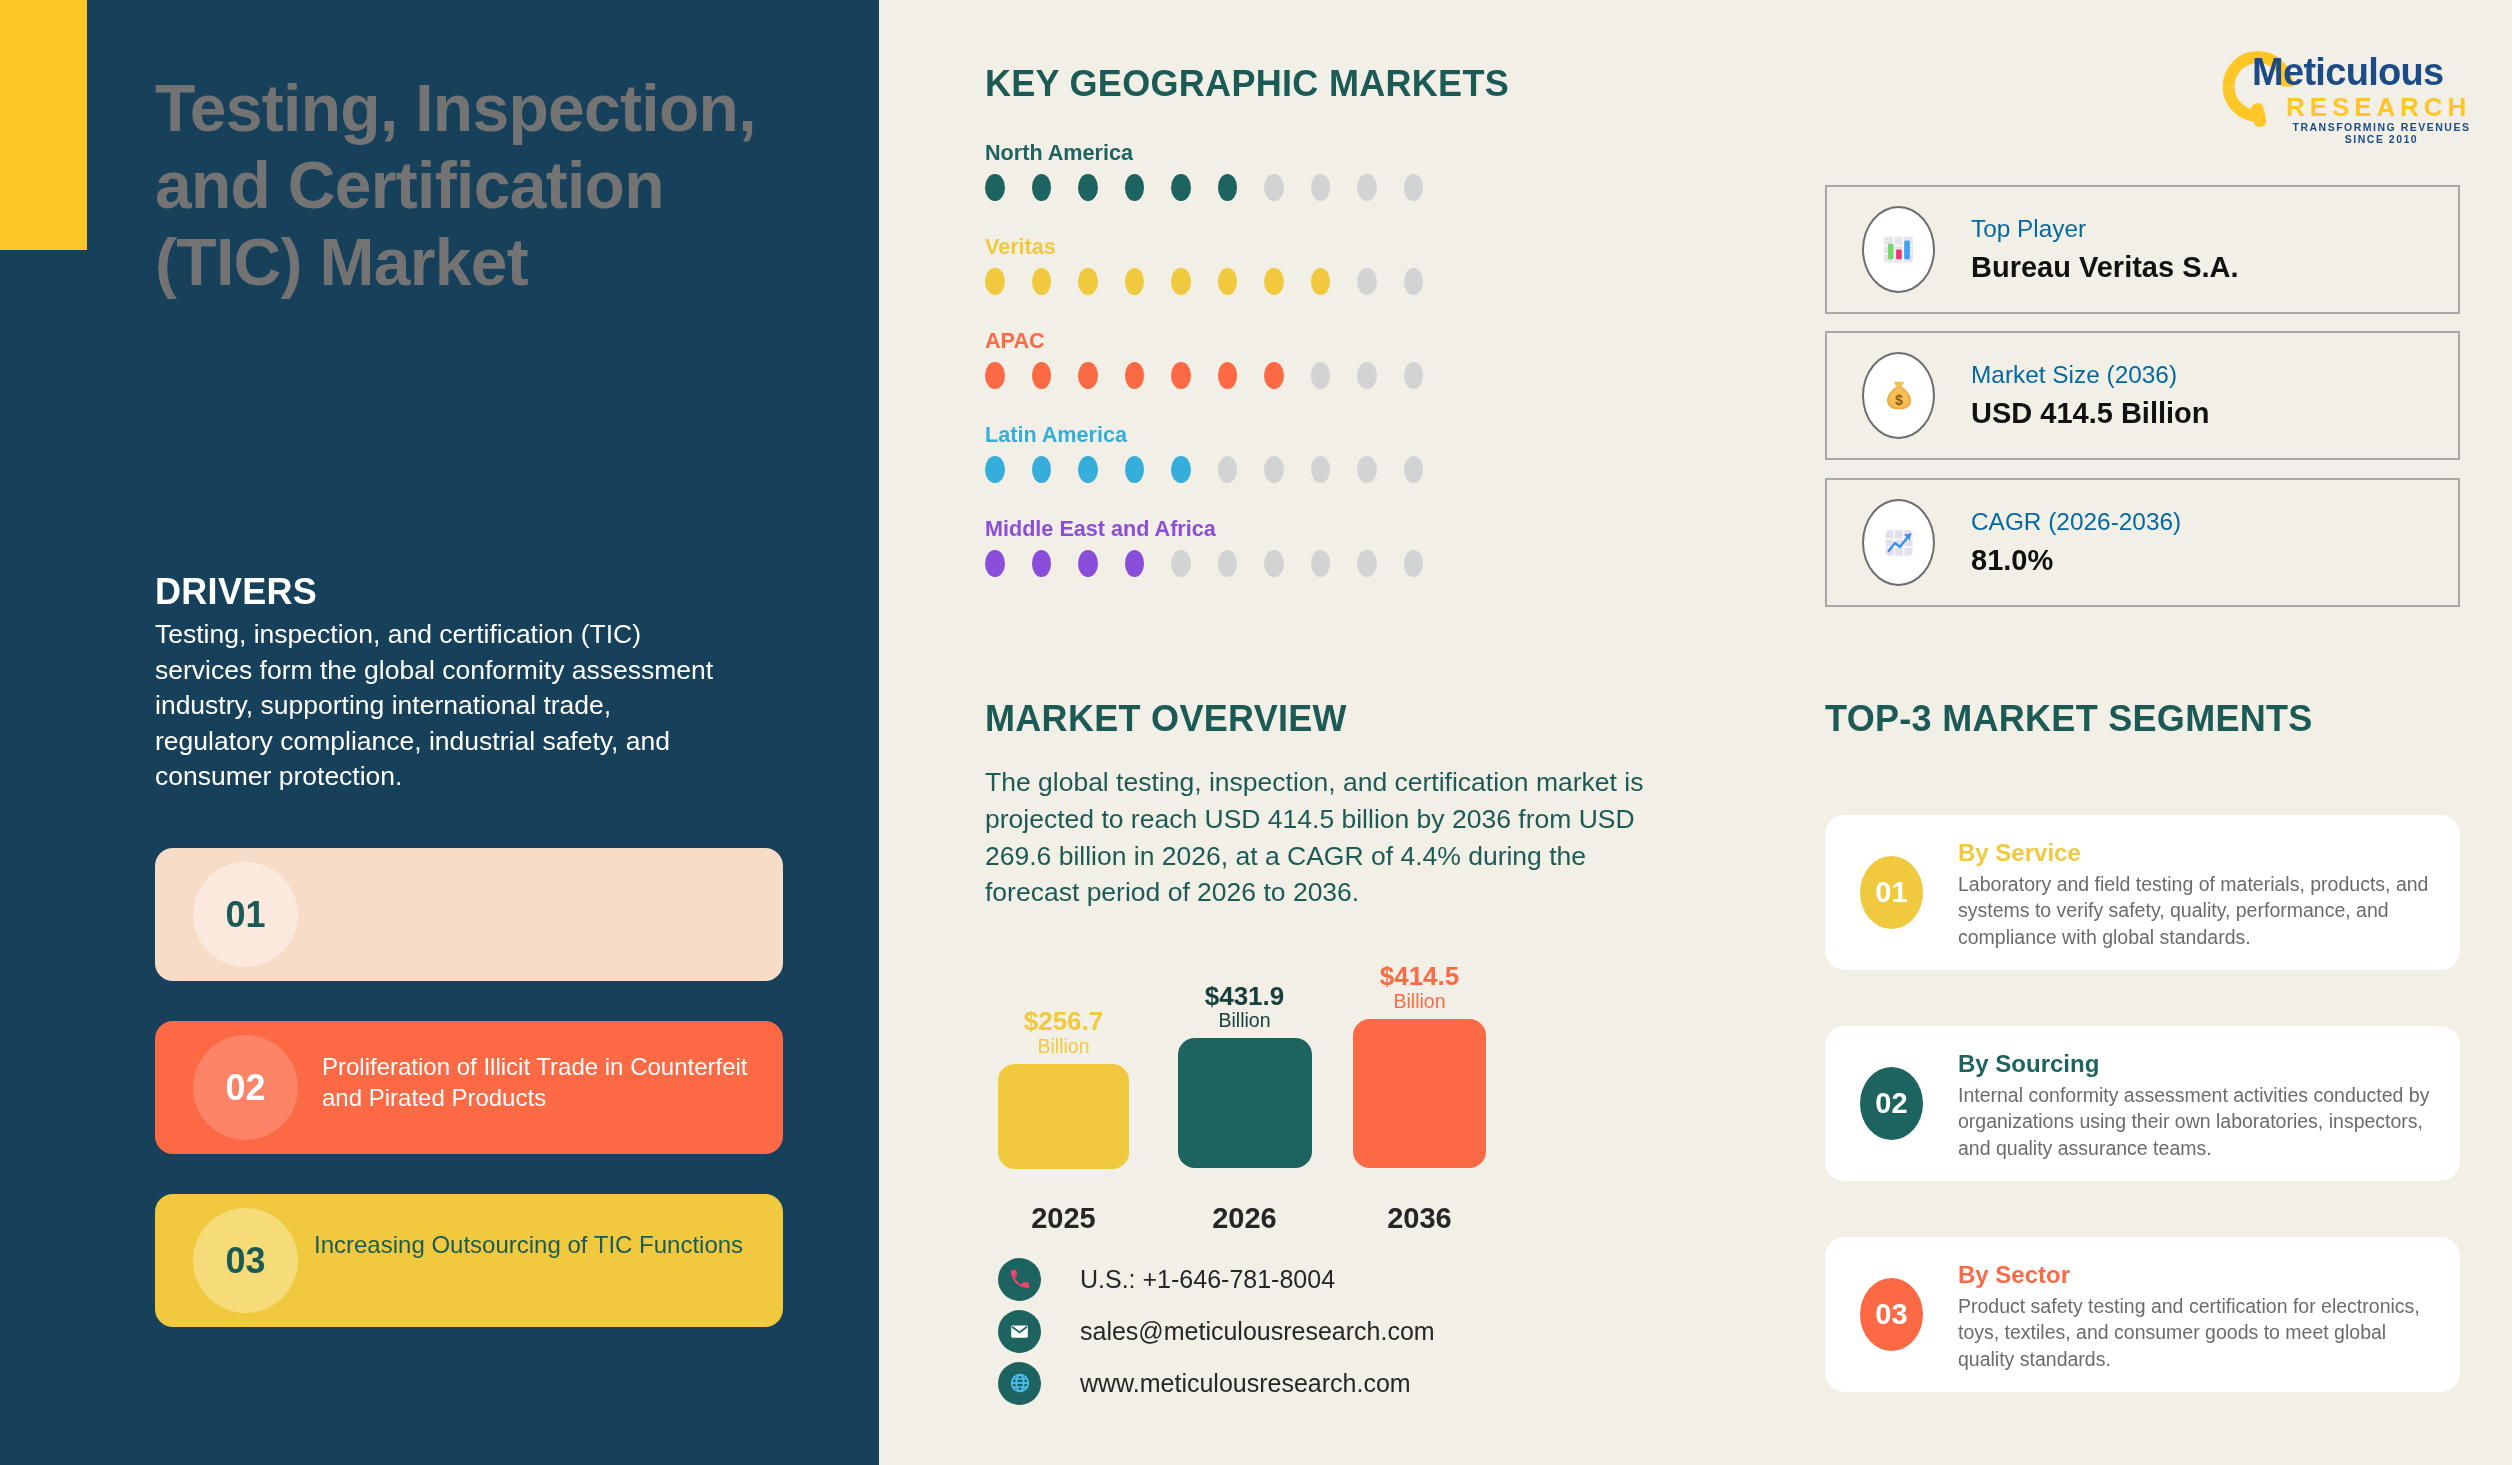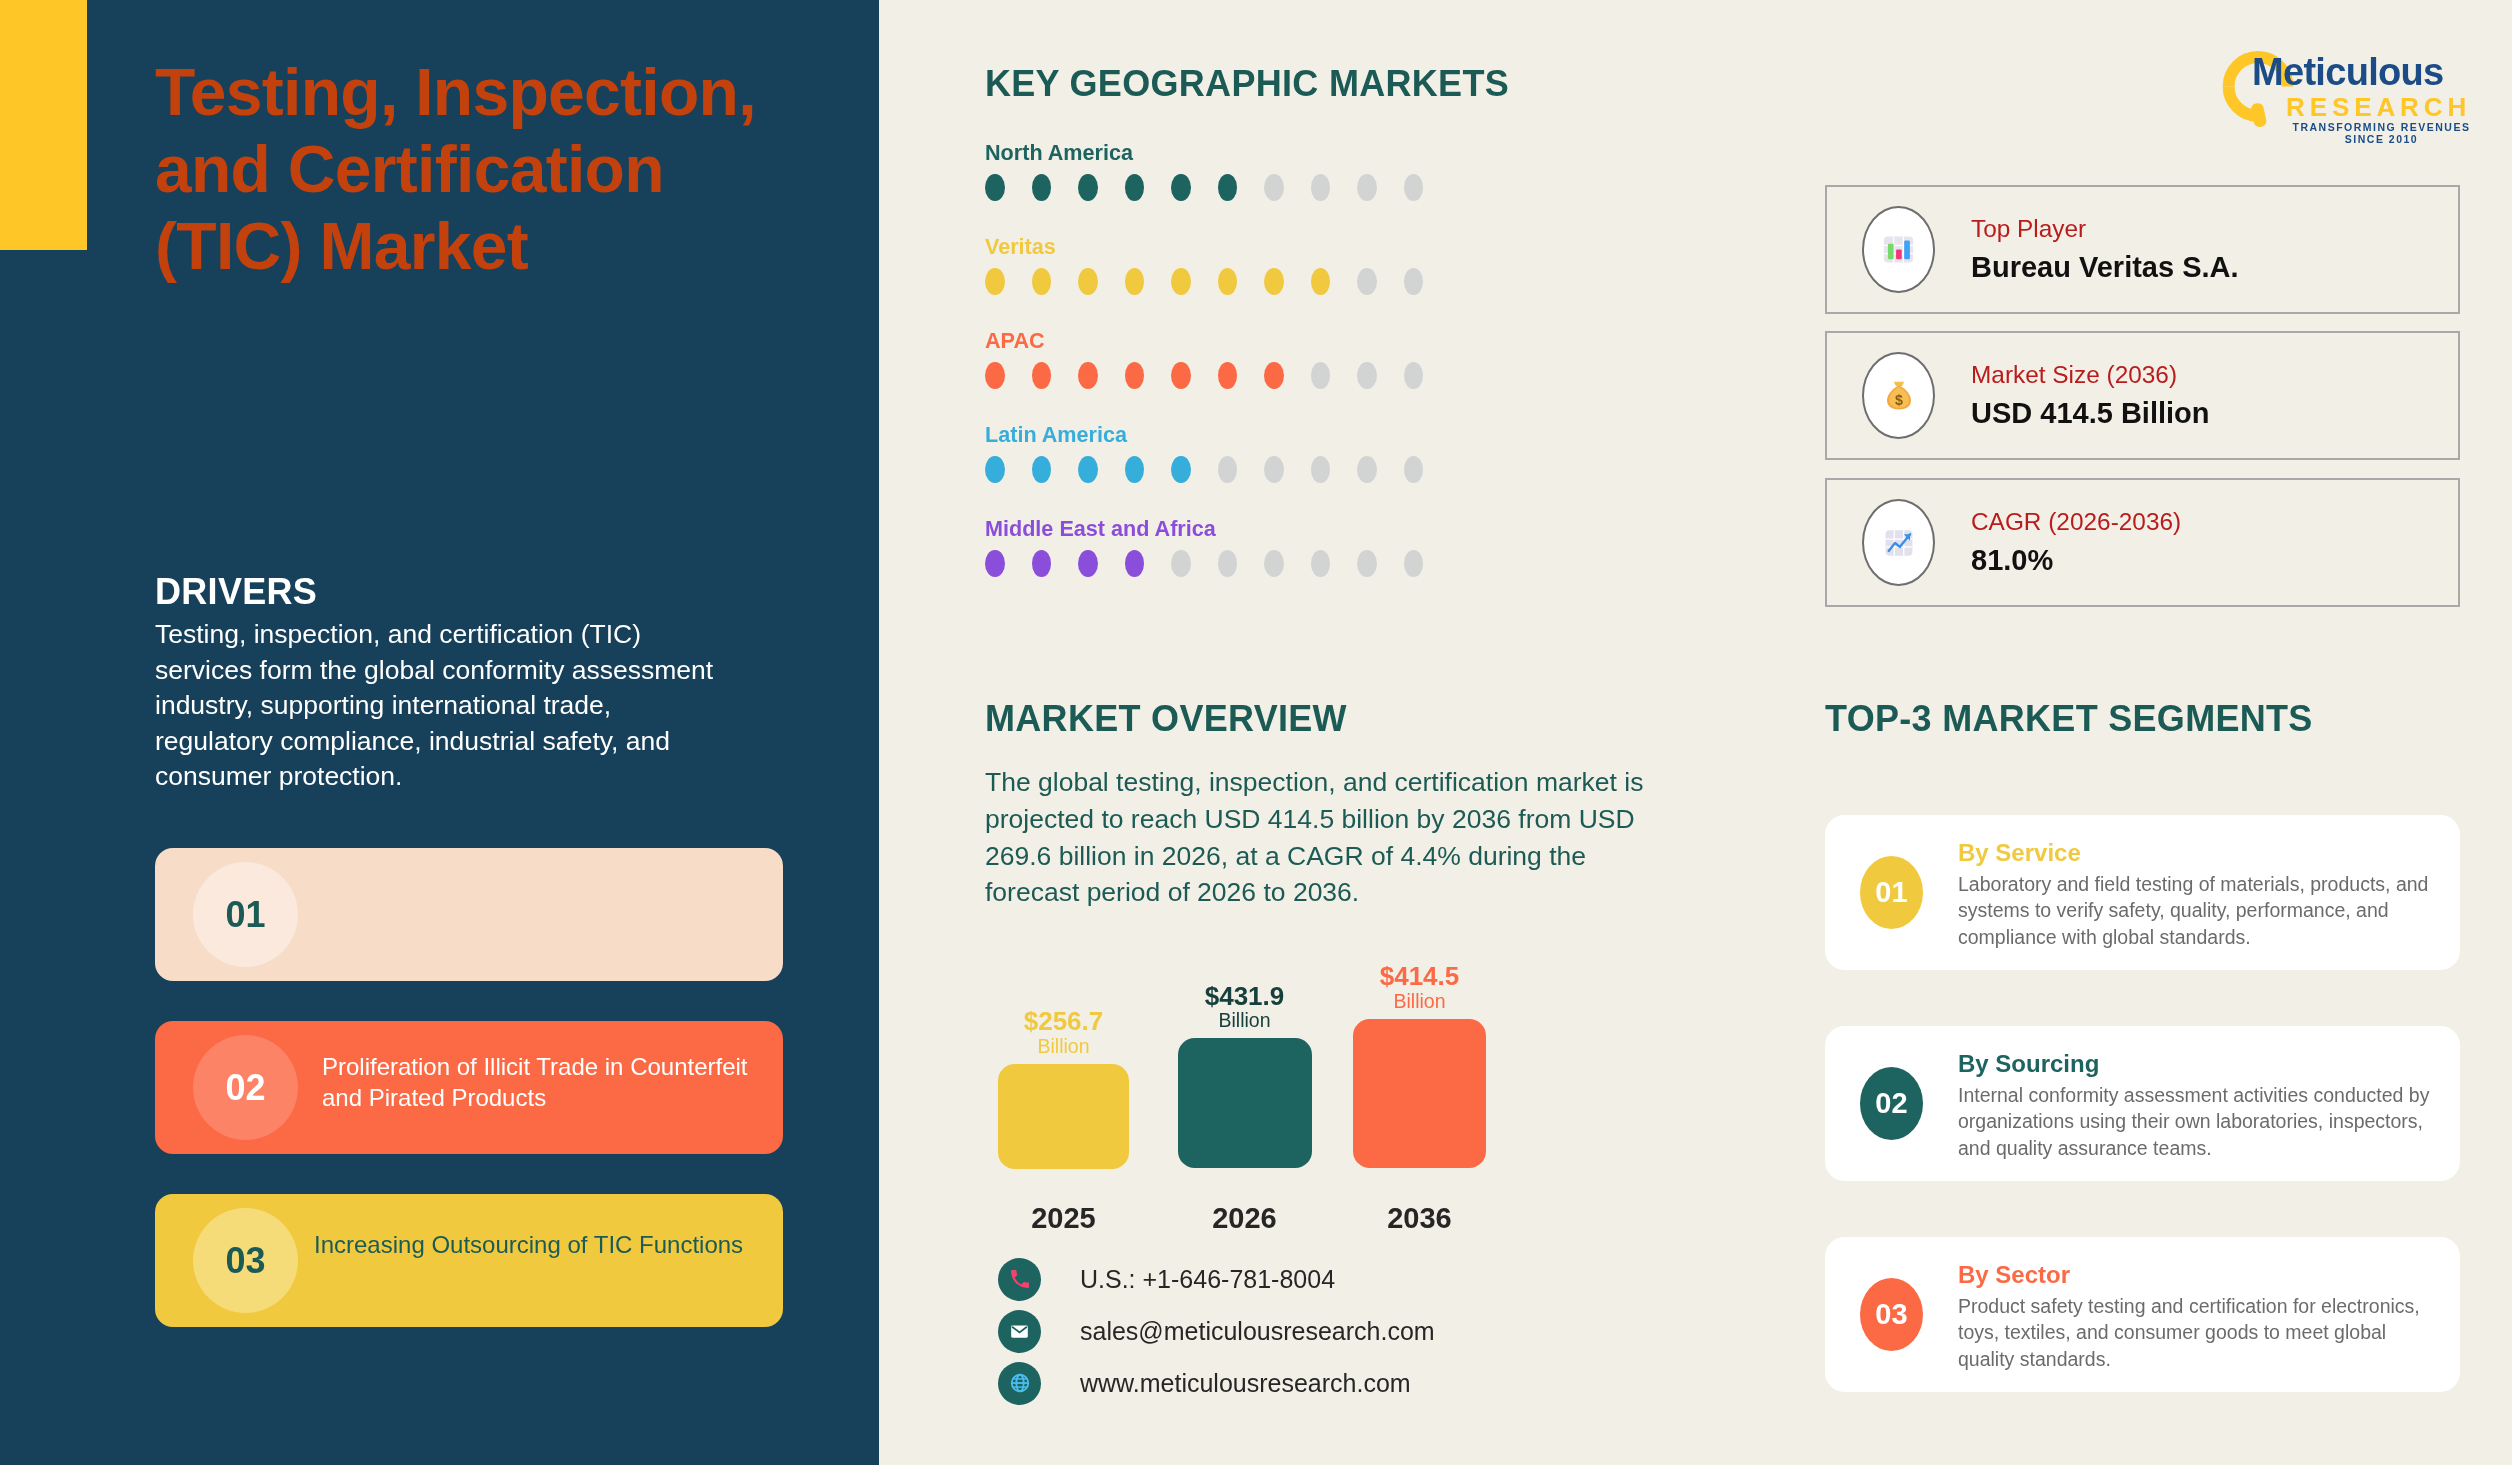"Testing, Inspection, and Certification (TIC) Market" #title { color: #c2410c -> #737373; top: 54px -> 70px }
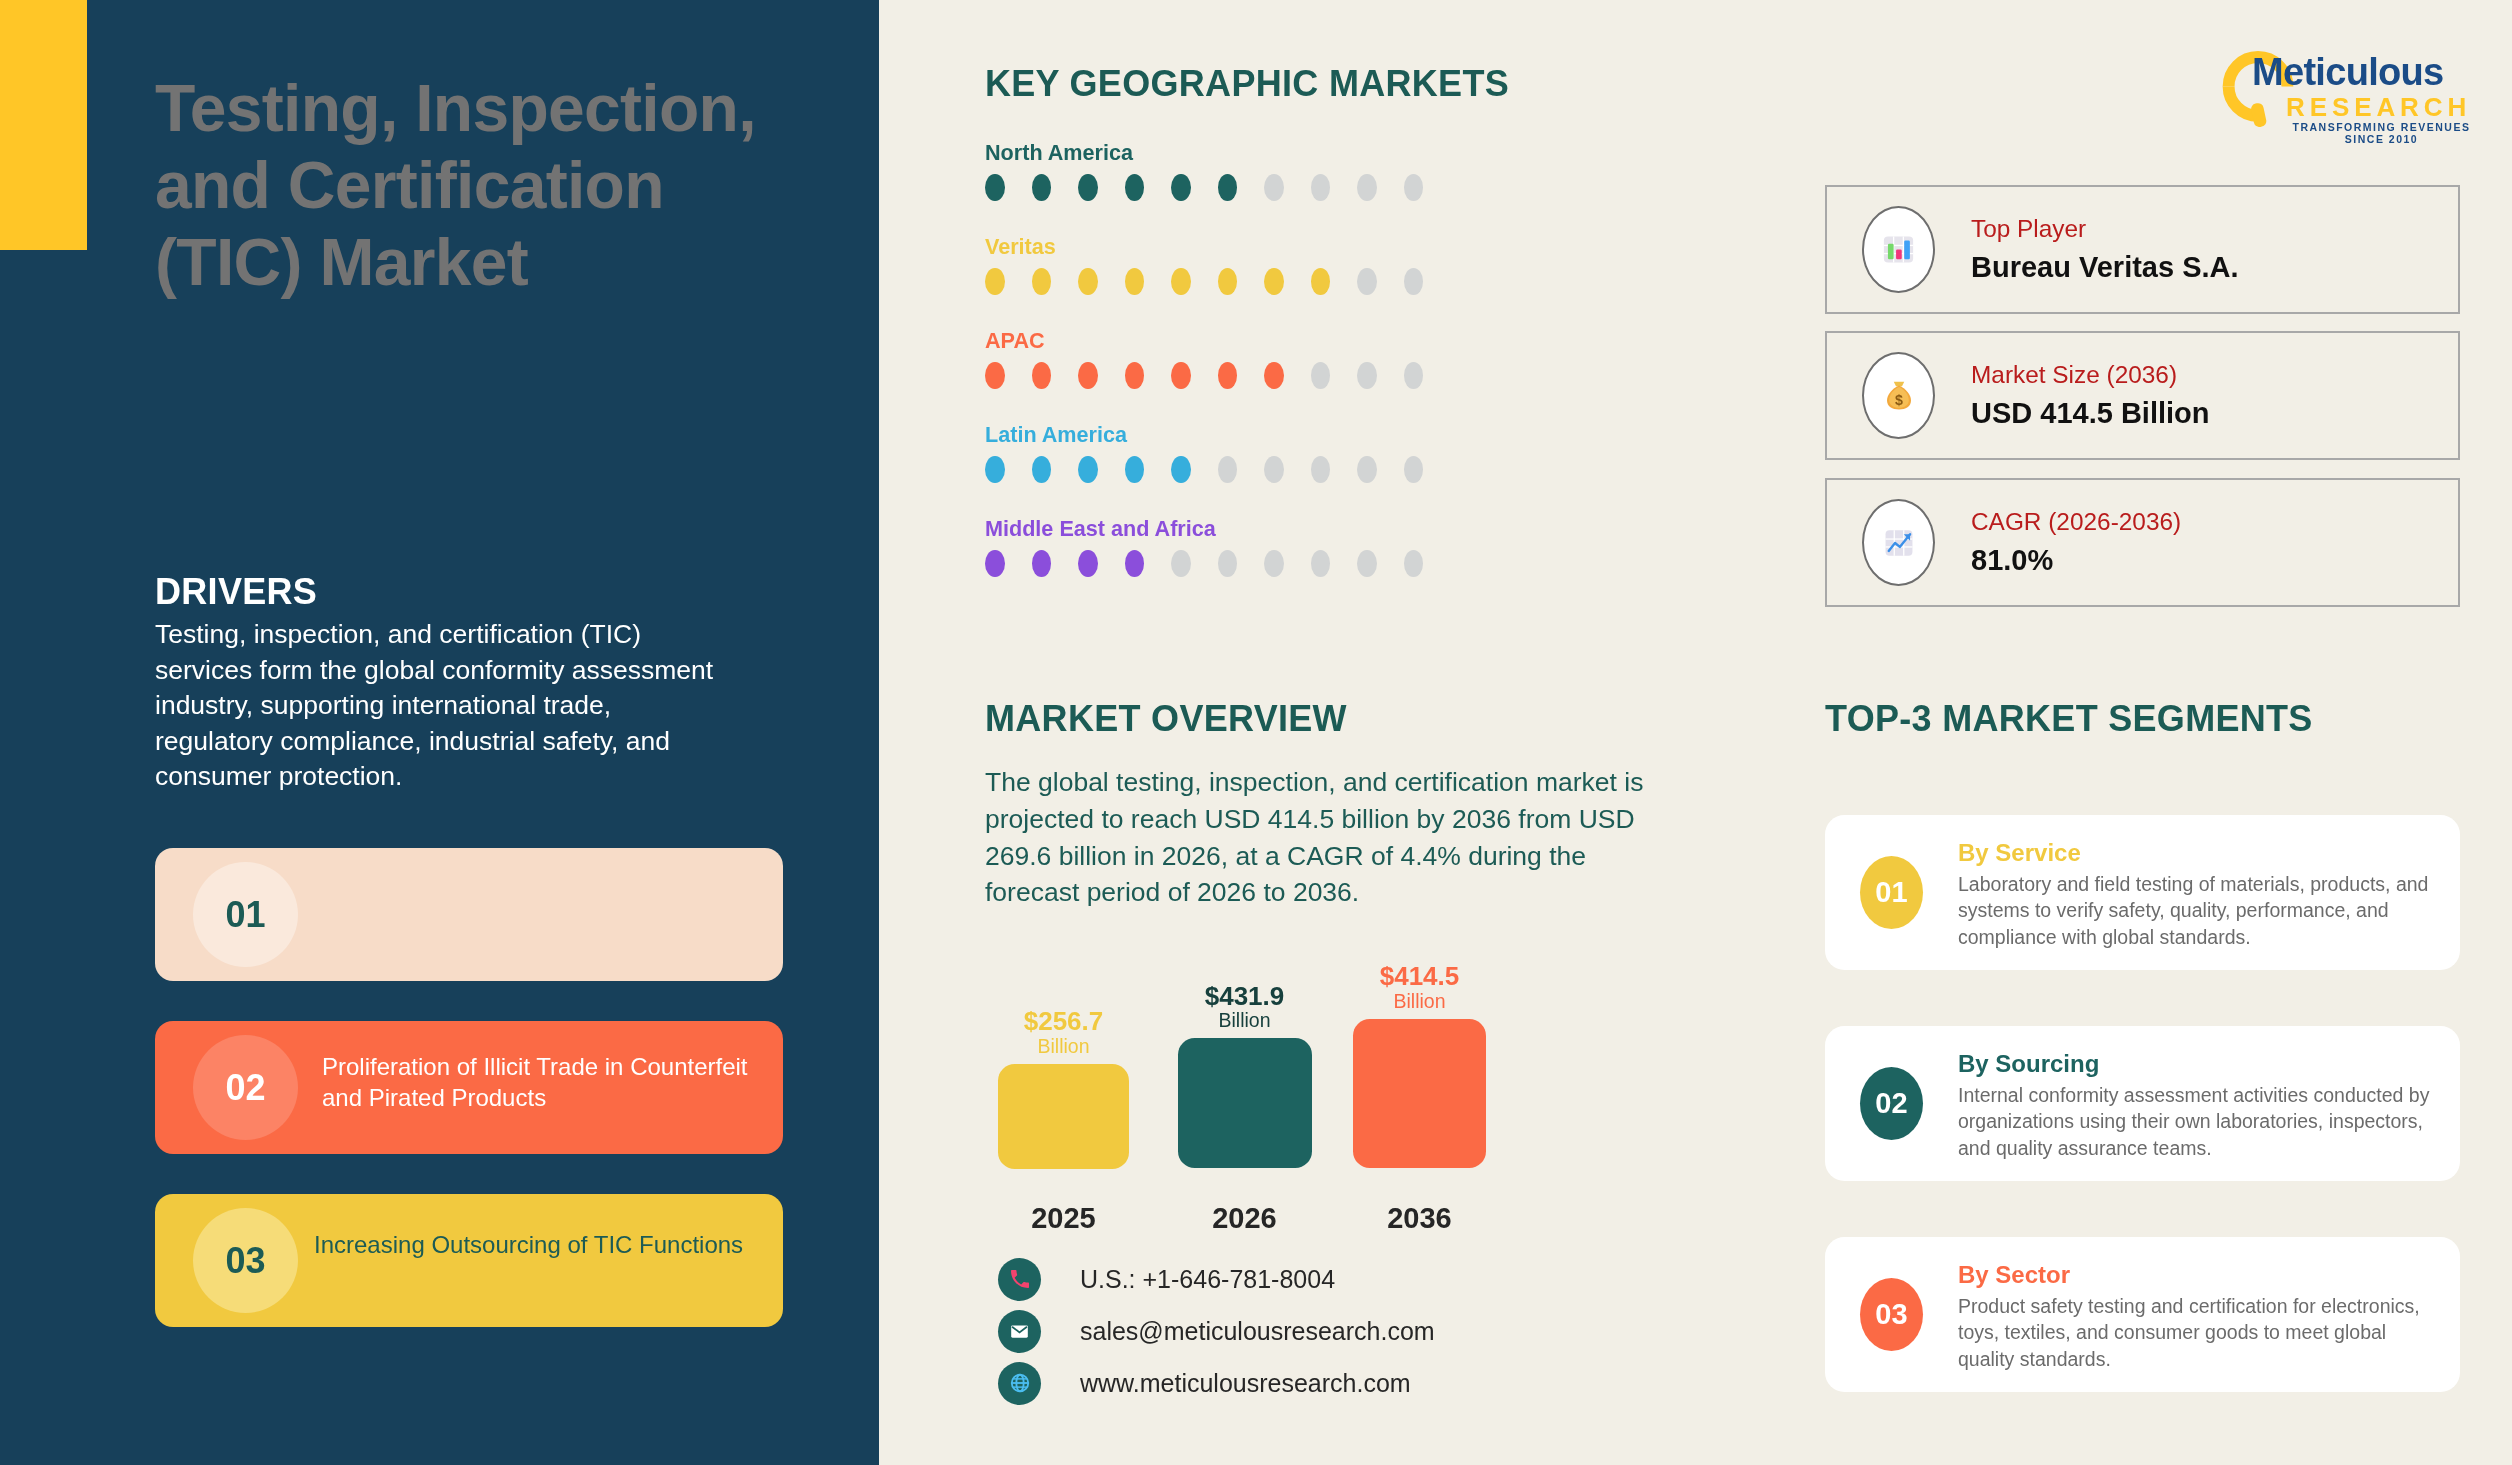"Top Player" .info-label { color: #b91c1c -> #0369a1 }
